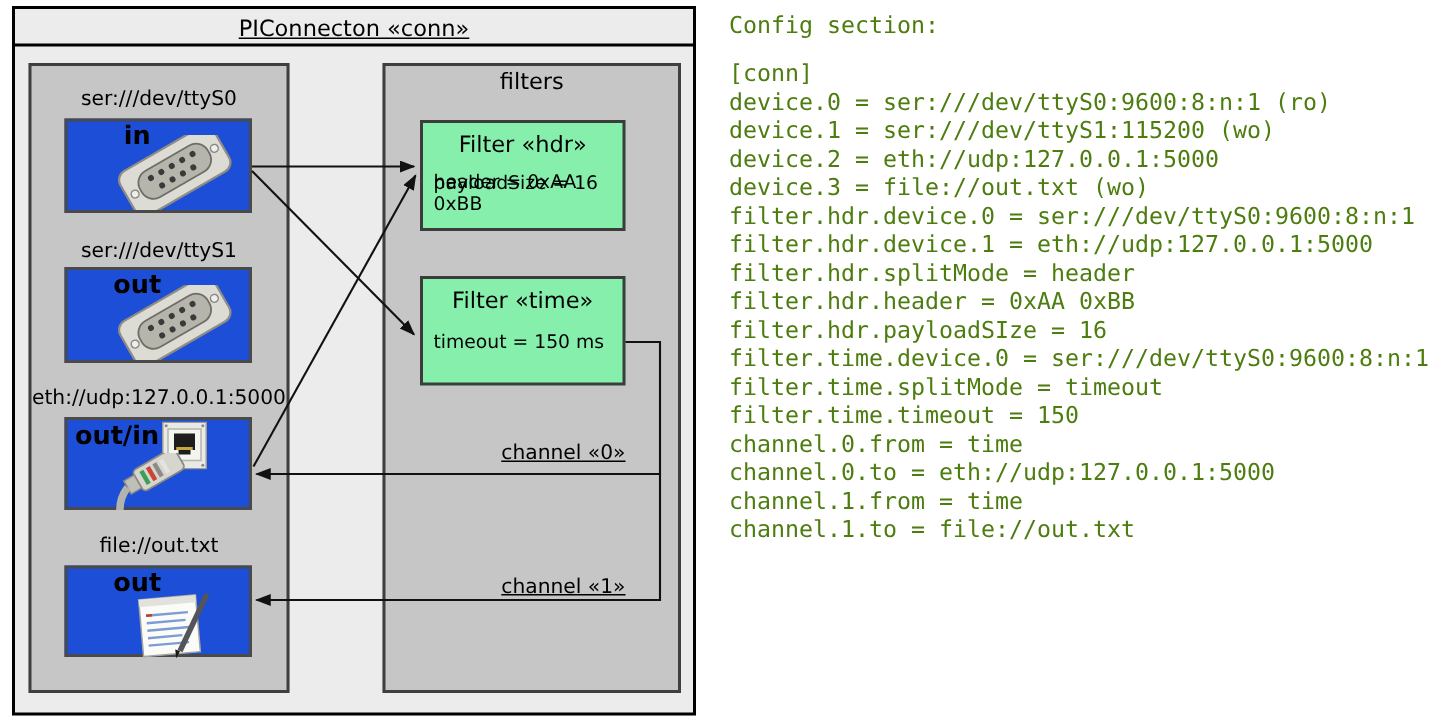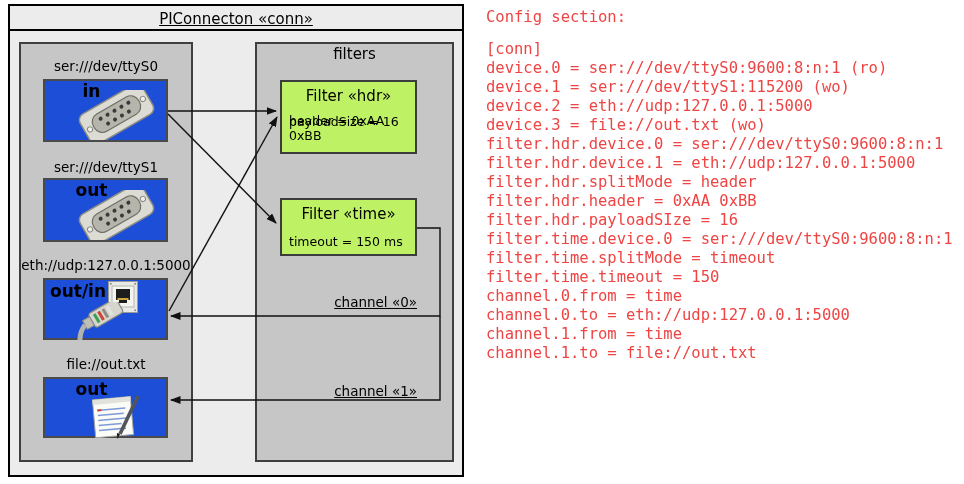"Config section:" .cfg { color: #ef4444 -> #4d7c0f }
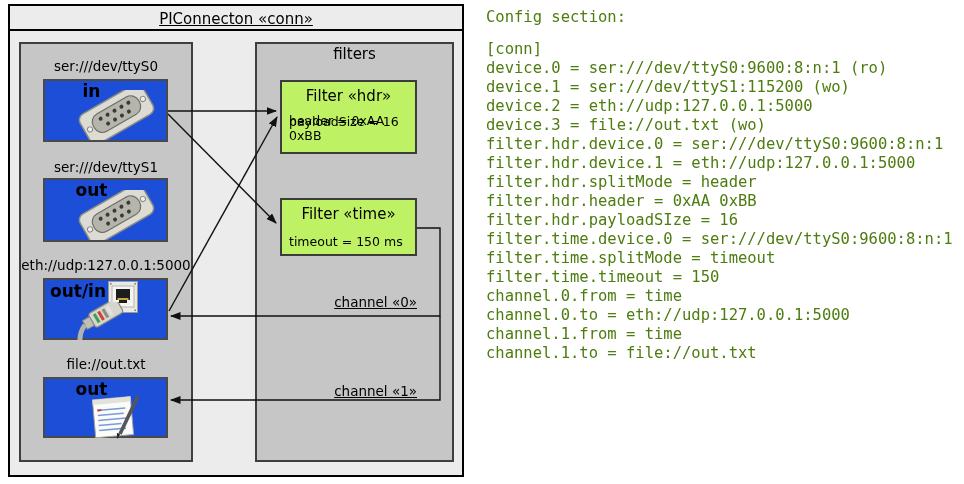"Filter «hdr»" .filter-box { background: #bef264 -> #86efac }
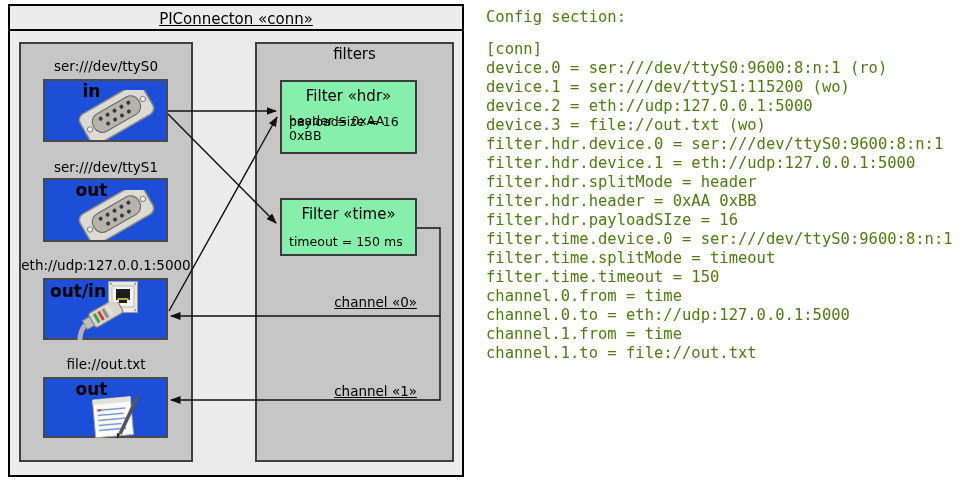"Filter «time»" div.filter-box { height: 58px -> 73px; top: 198px -> 184px }
